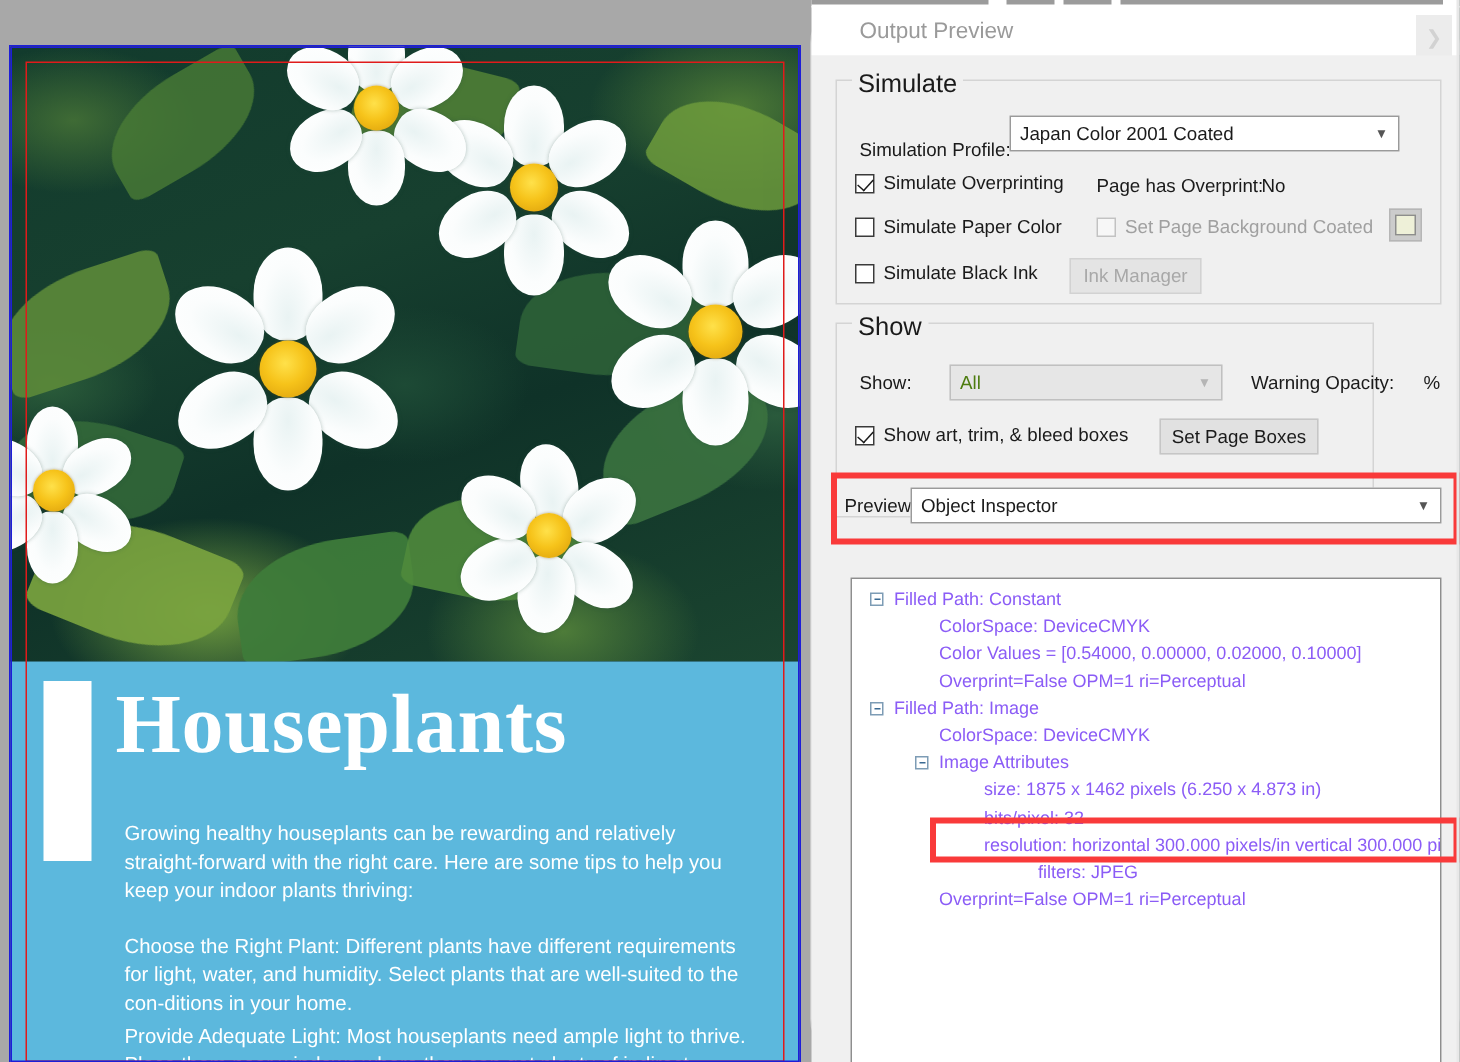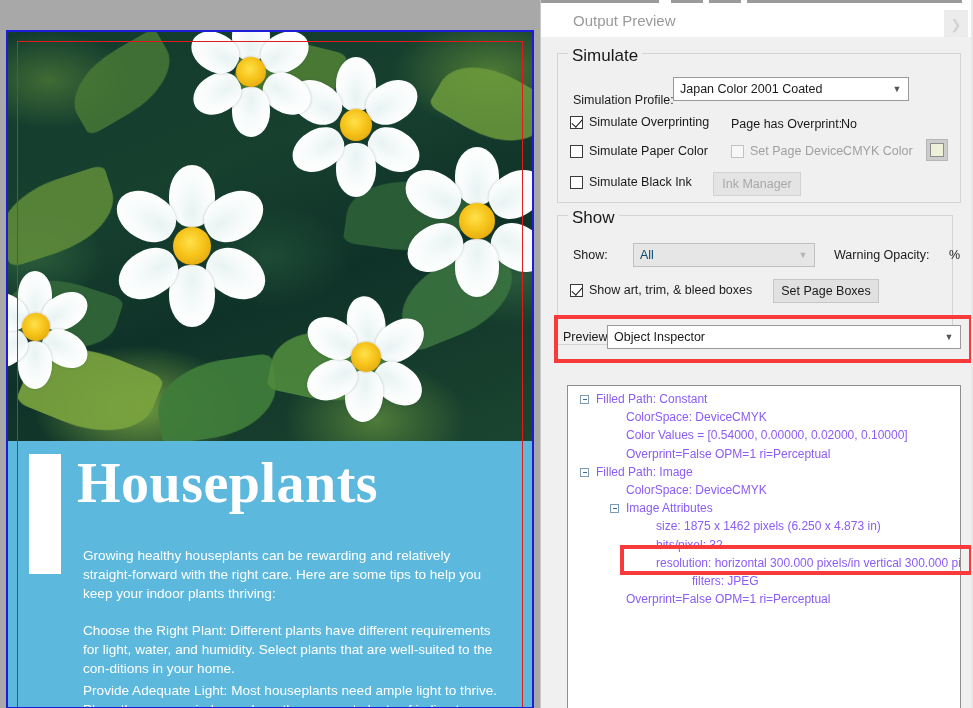"Output Preview" #panel { border-radius: none -> 29px }
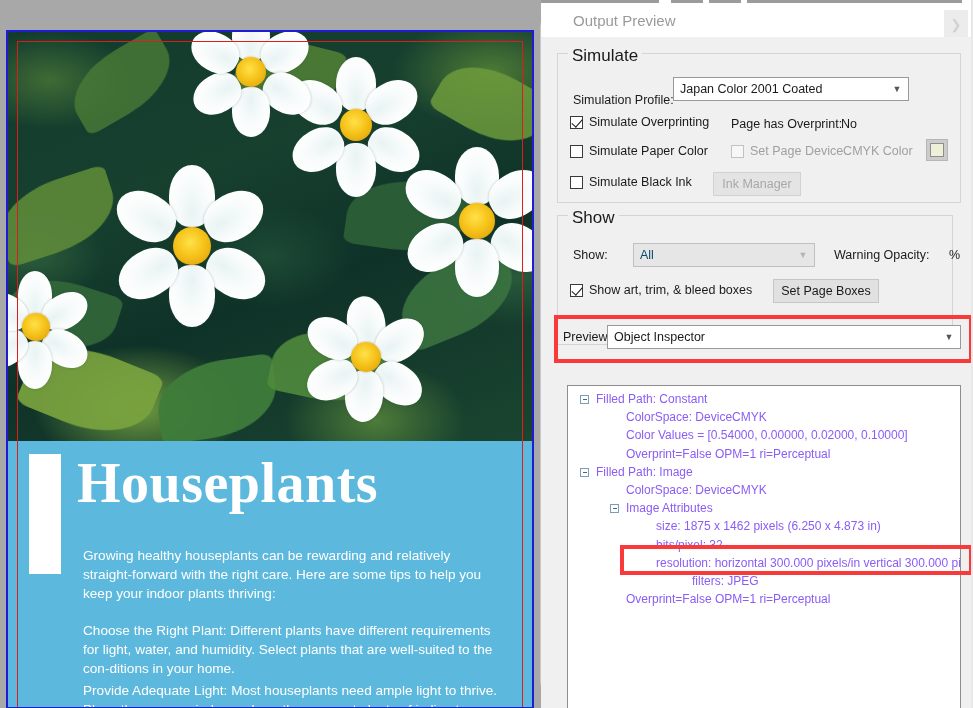"Japan Color 2001 Coated" div.combo { width: 236px -> 260px }
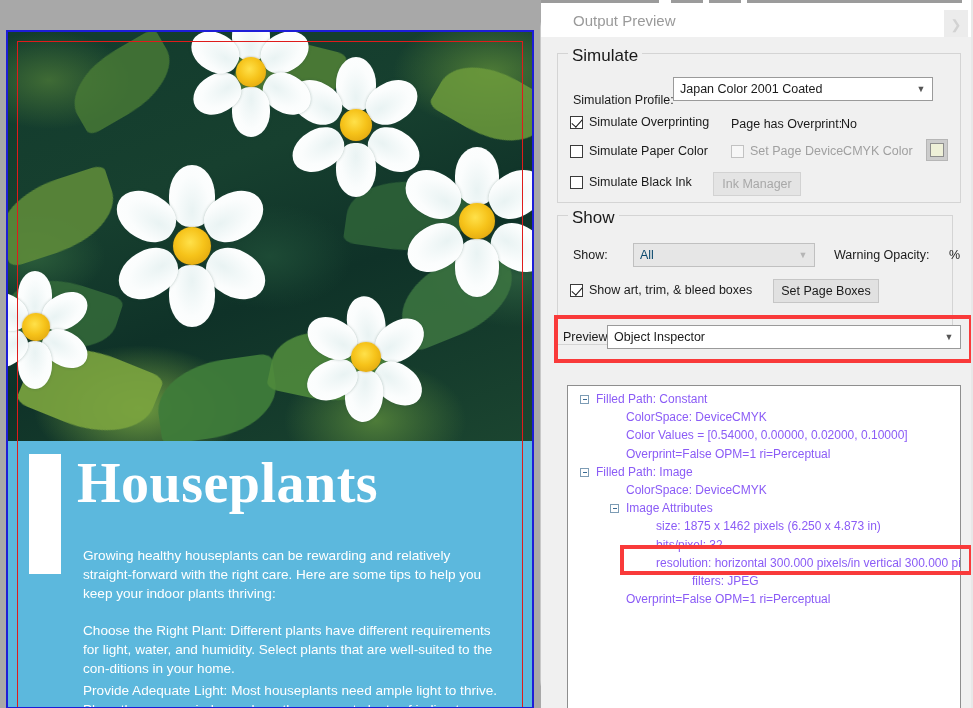"Set Page DeviceCMYK Color" span.txt { text: DeviceCMYK Color -> Background Coated }
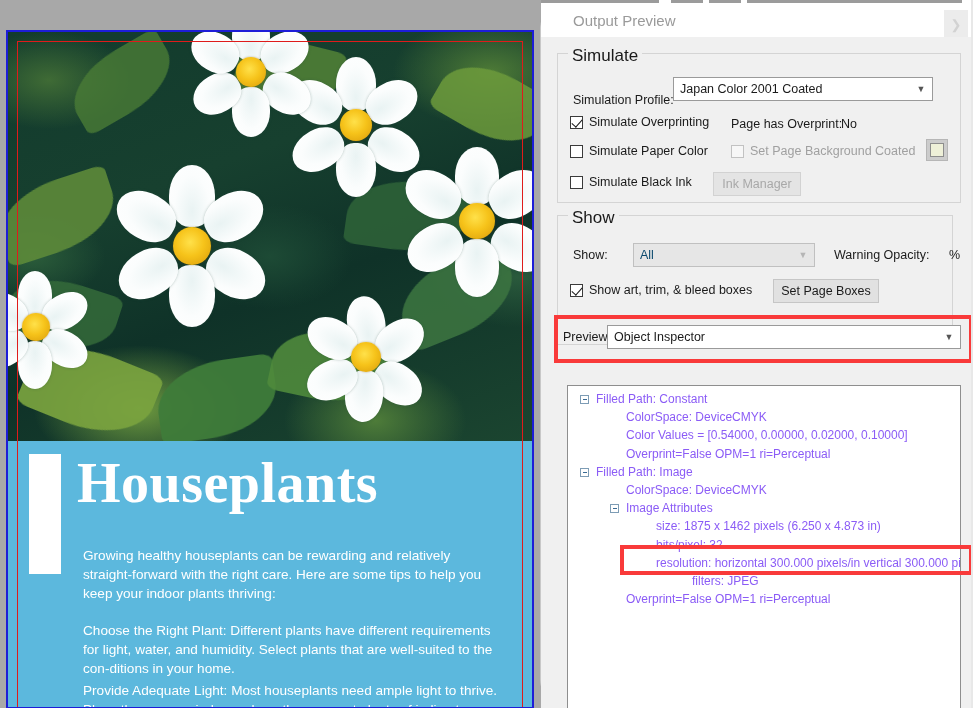"Show" #grp-show { width: 396px -> 359px }
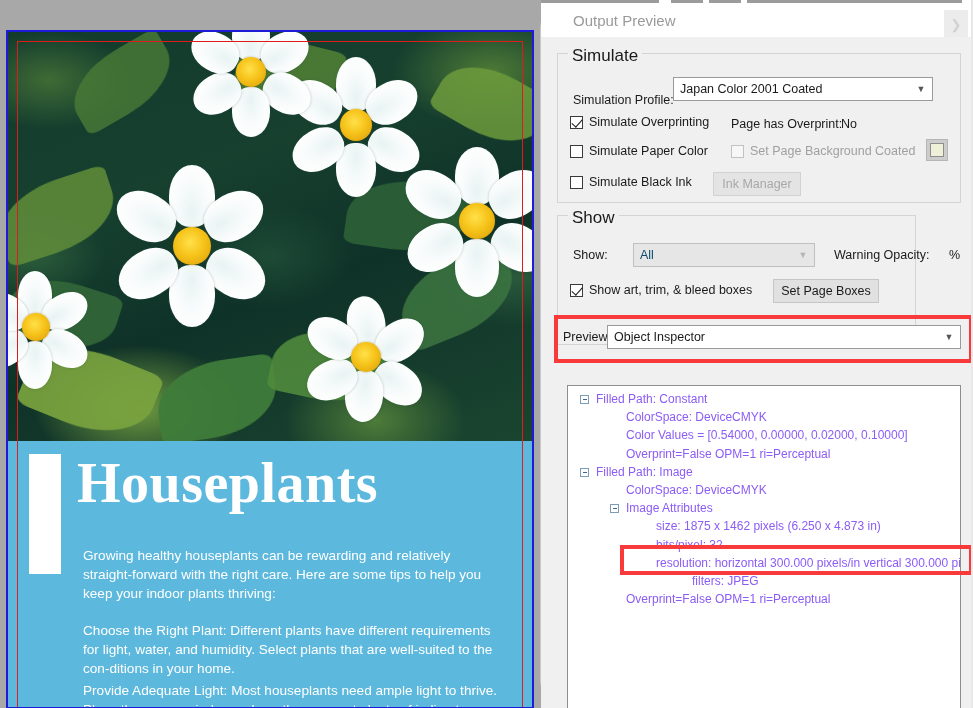"All" .combo.disabled .val { color: #0c4a6e -> #4d7c0f }
